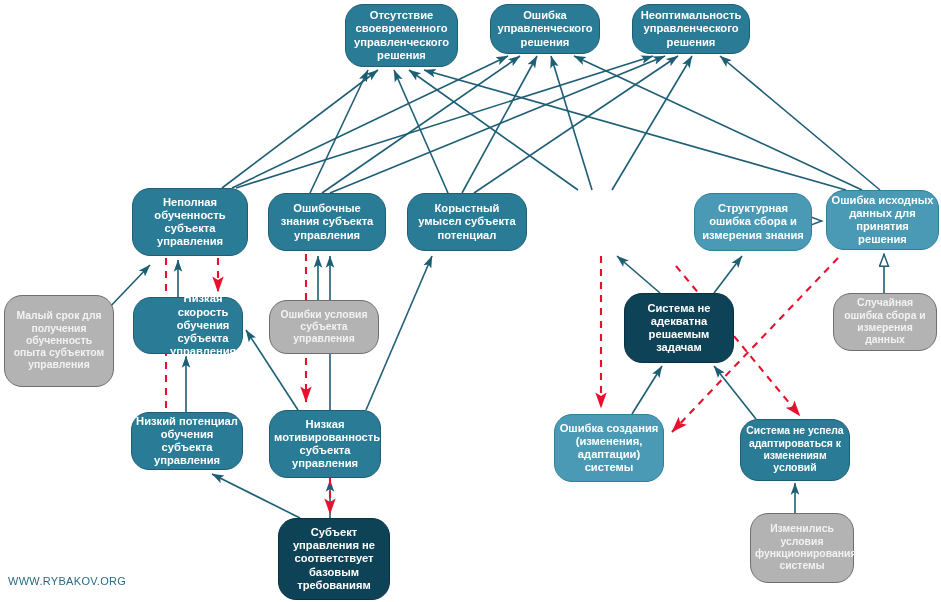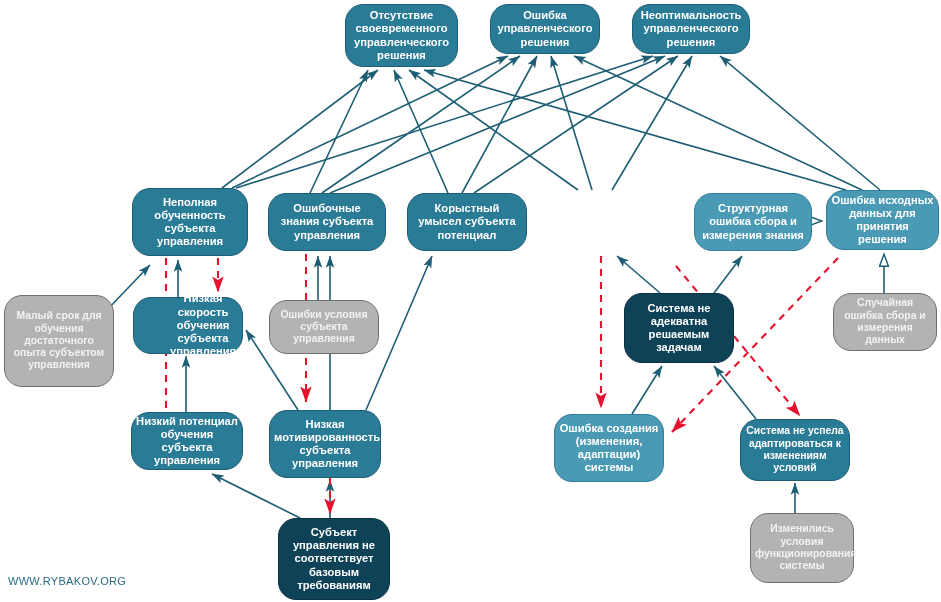"Малый срок для обучения достаточного" span { text: обучения достаточного -> получения обученность }
